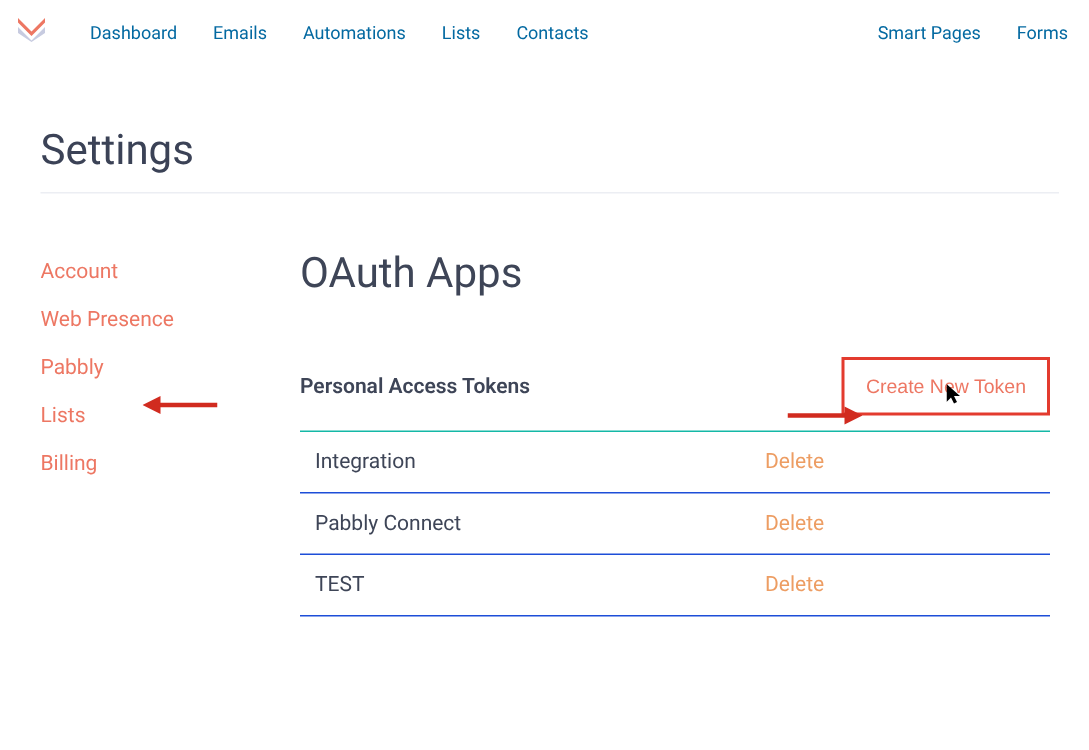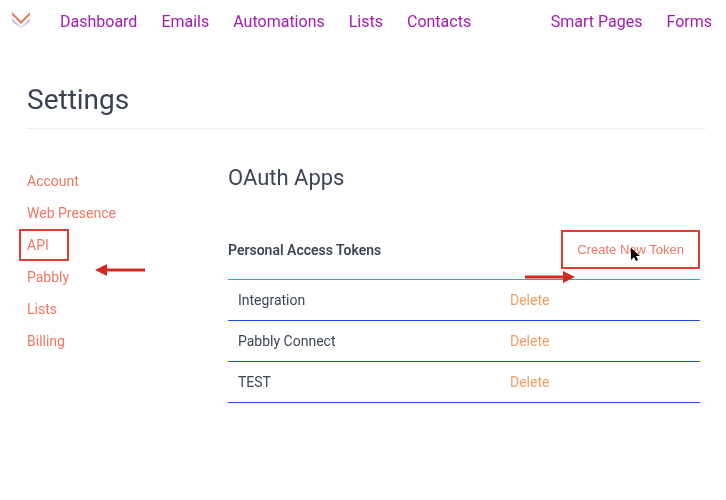"Dashboard" .nav-left a, .nav-right a { color: #a21caf -> #0369a1; font-size: 16px -> 12px }
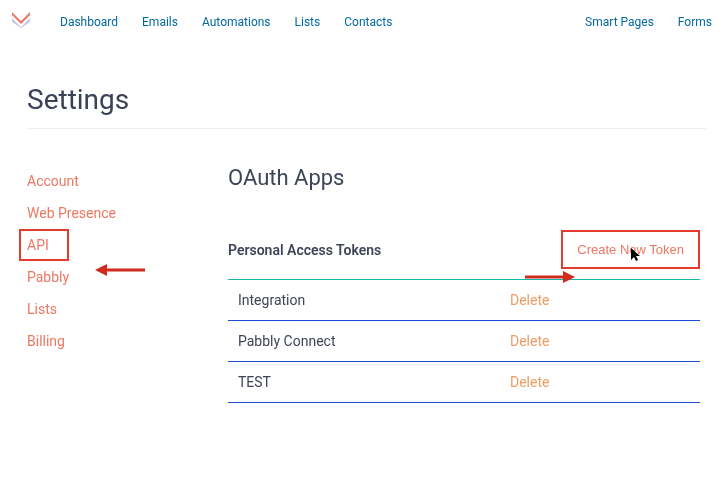"Account" .main { gap: 28px -> none }
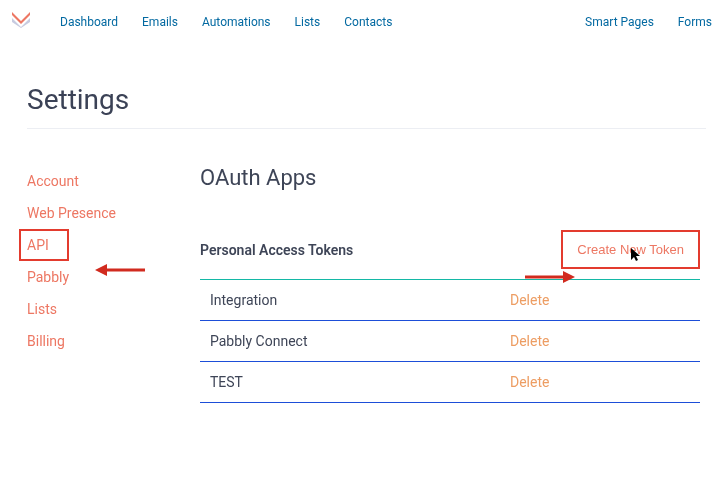"OAuth Apps" .content h2 { font-size: 22px -> 28px }
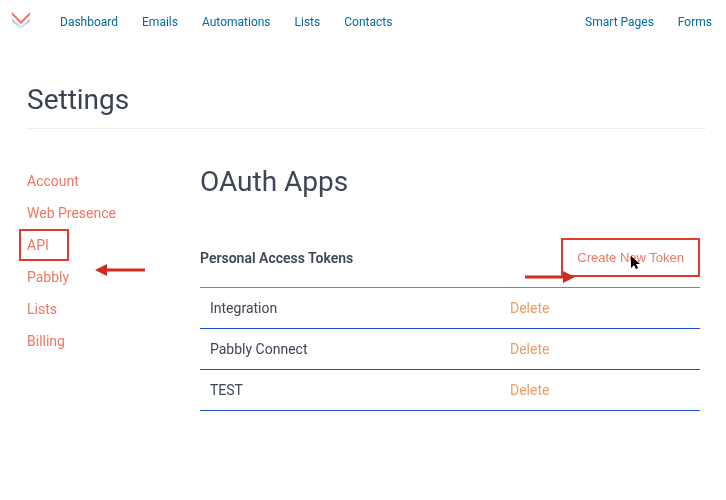"API" a.sidebar-item { html: <a>API</a> -> none }
